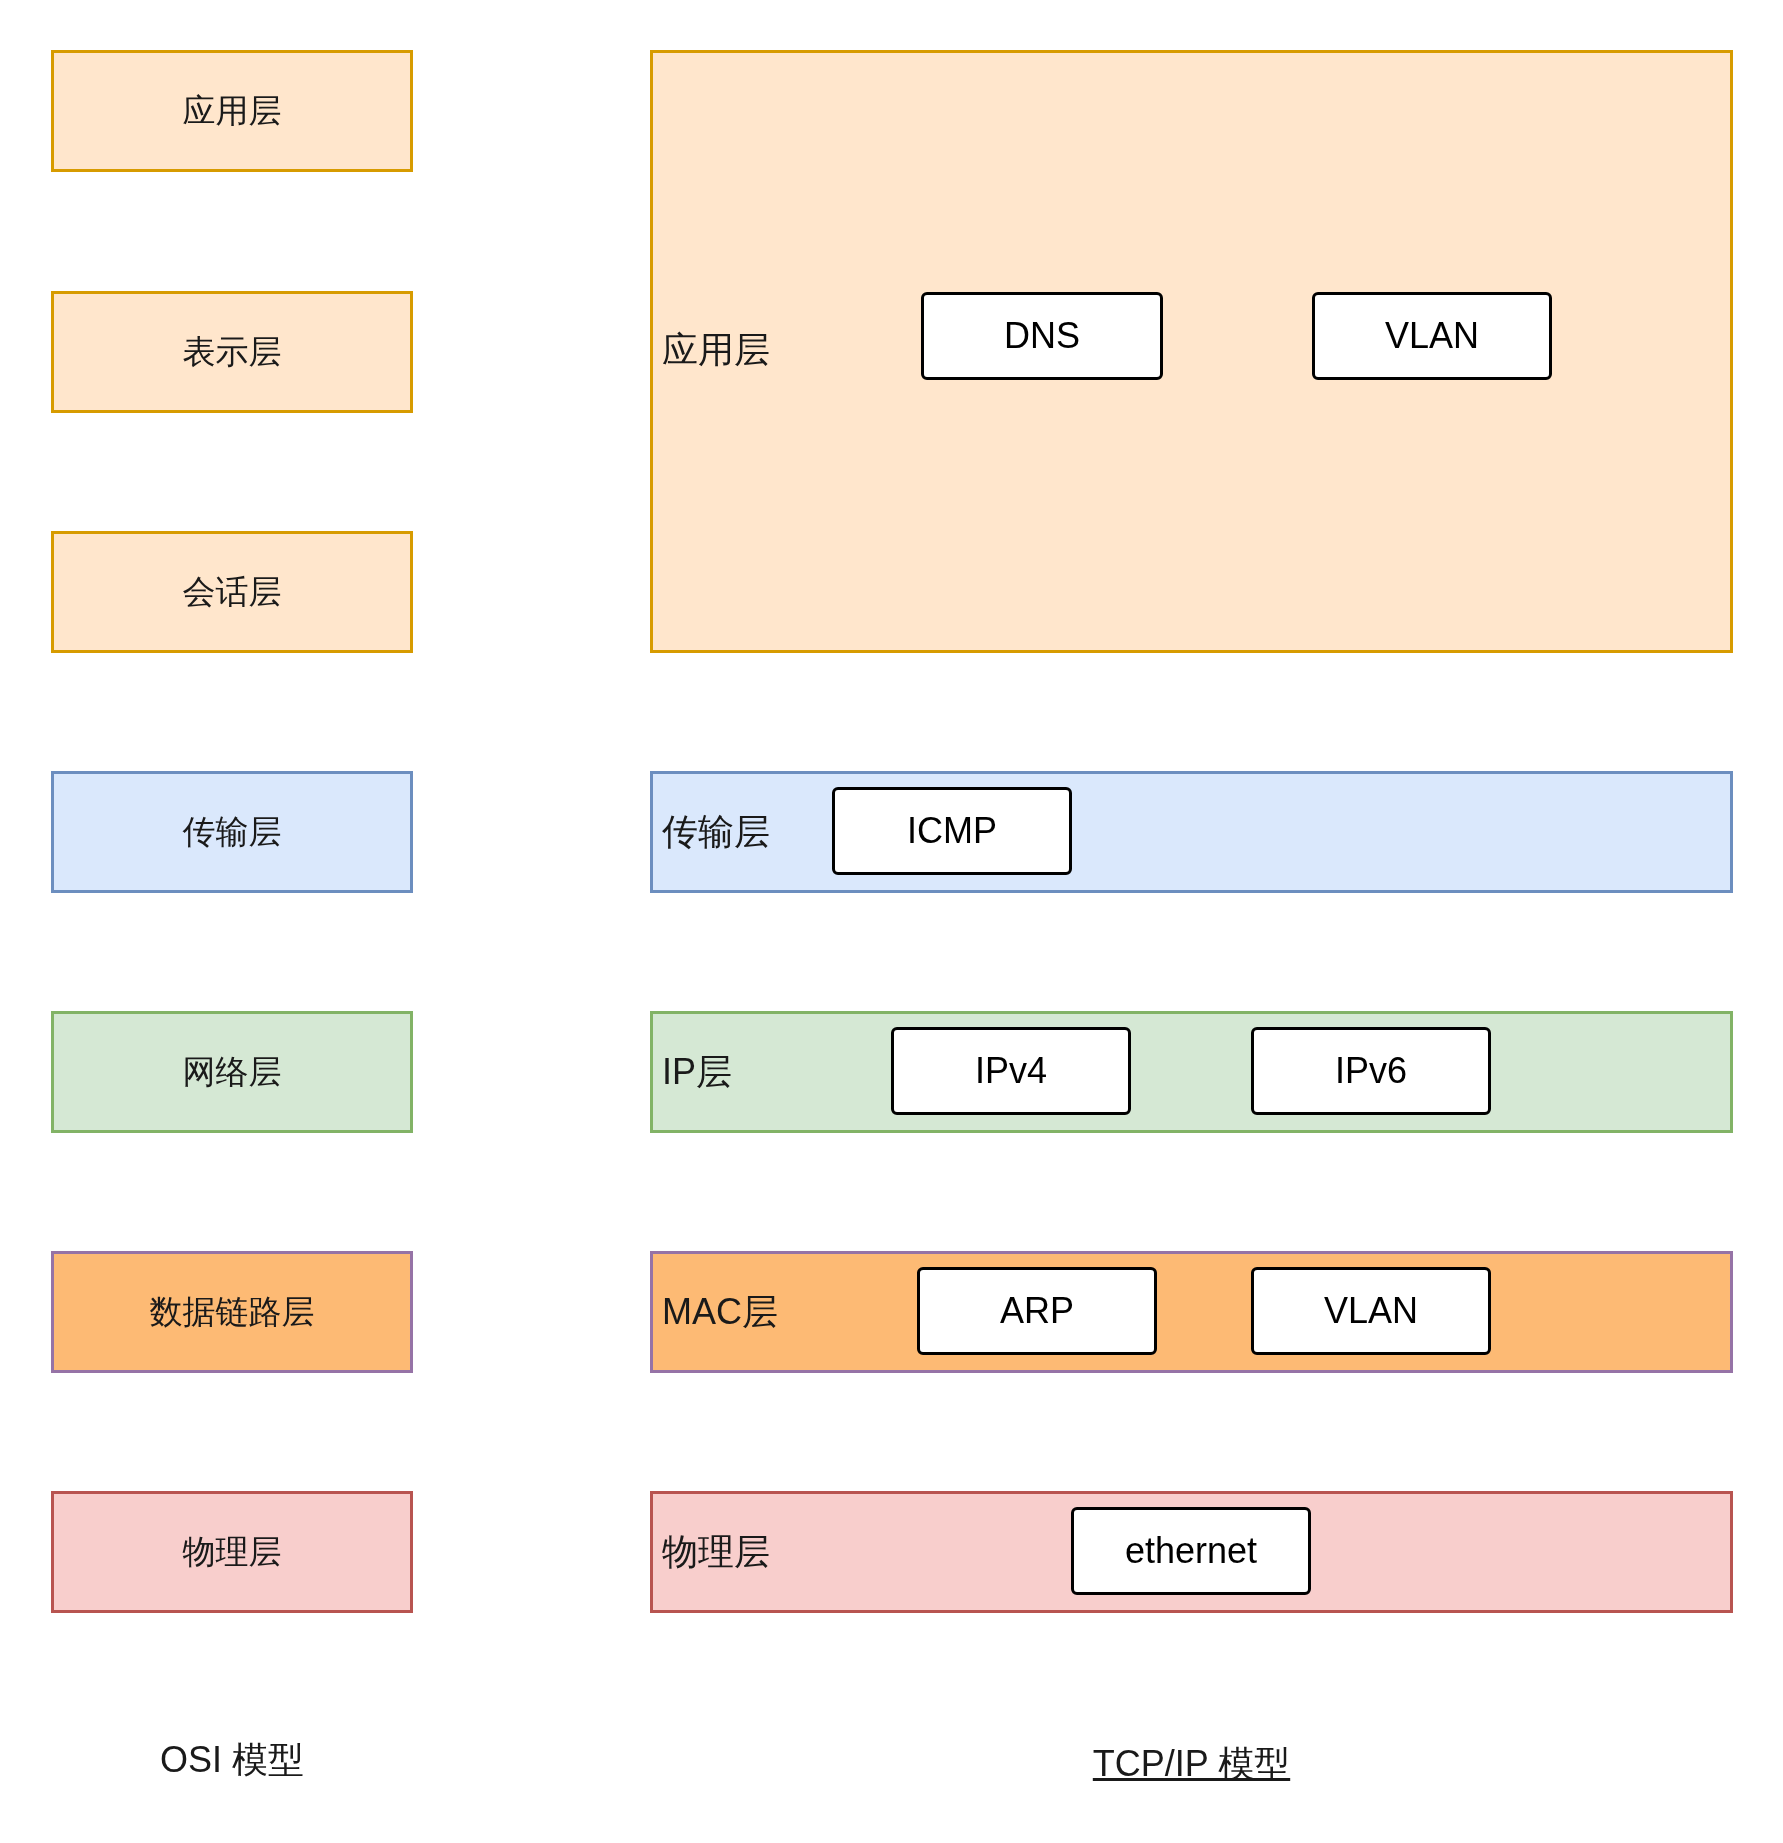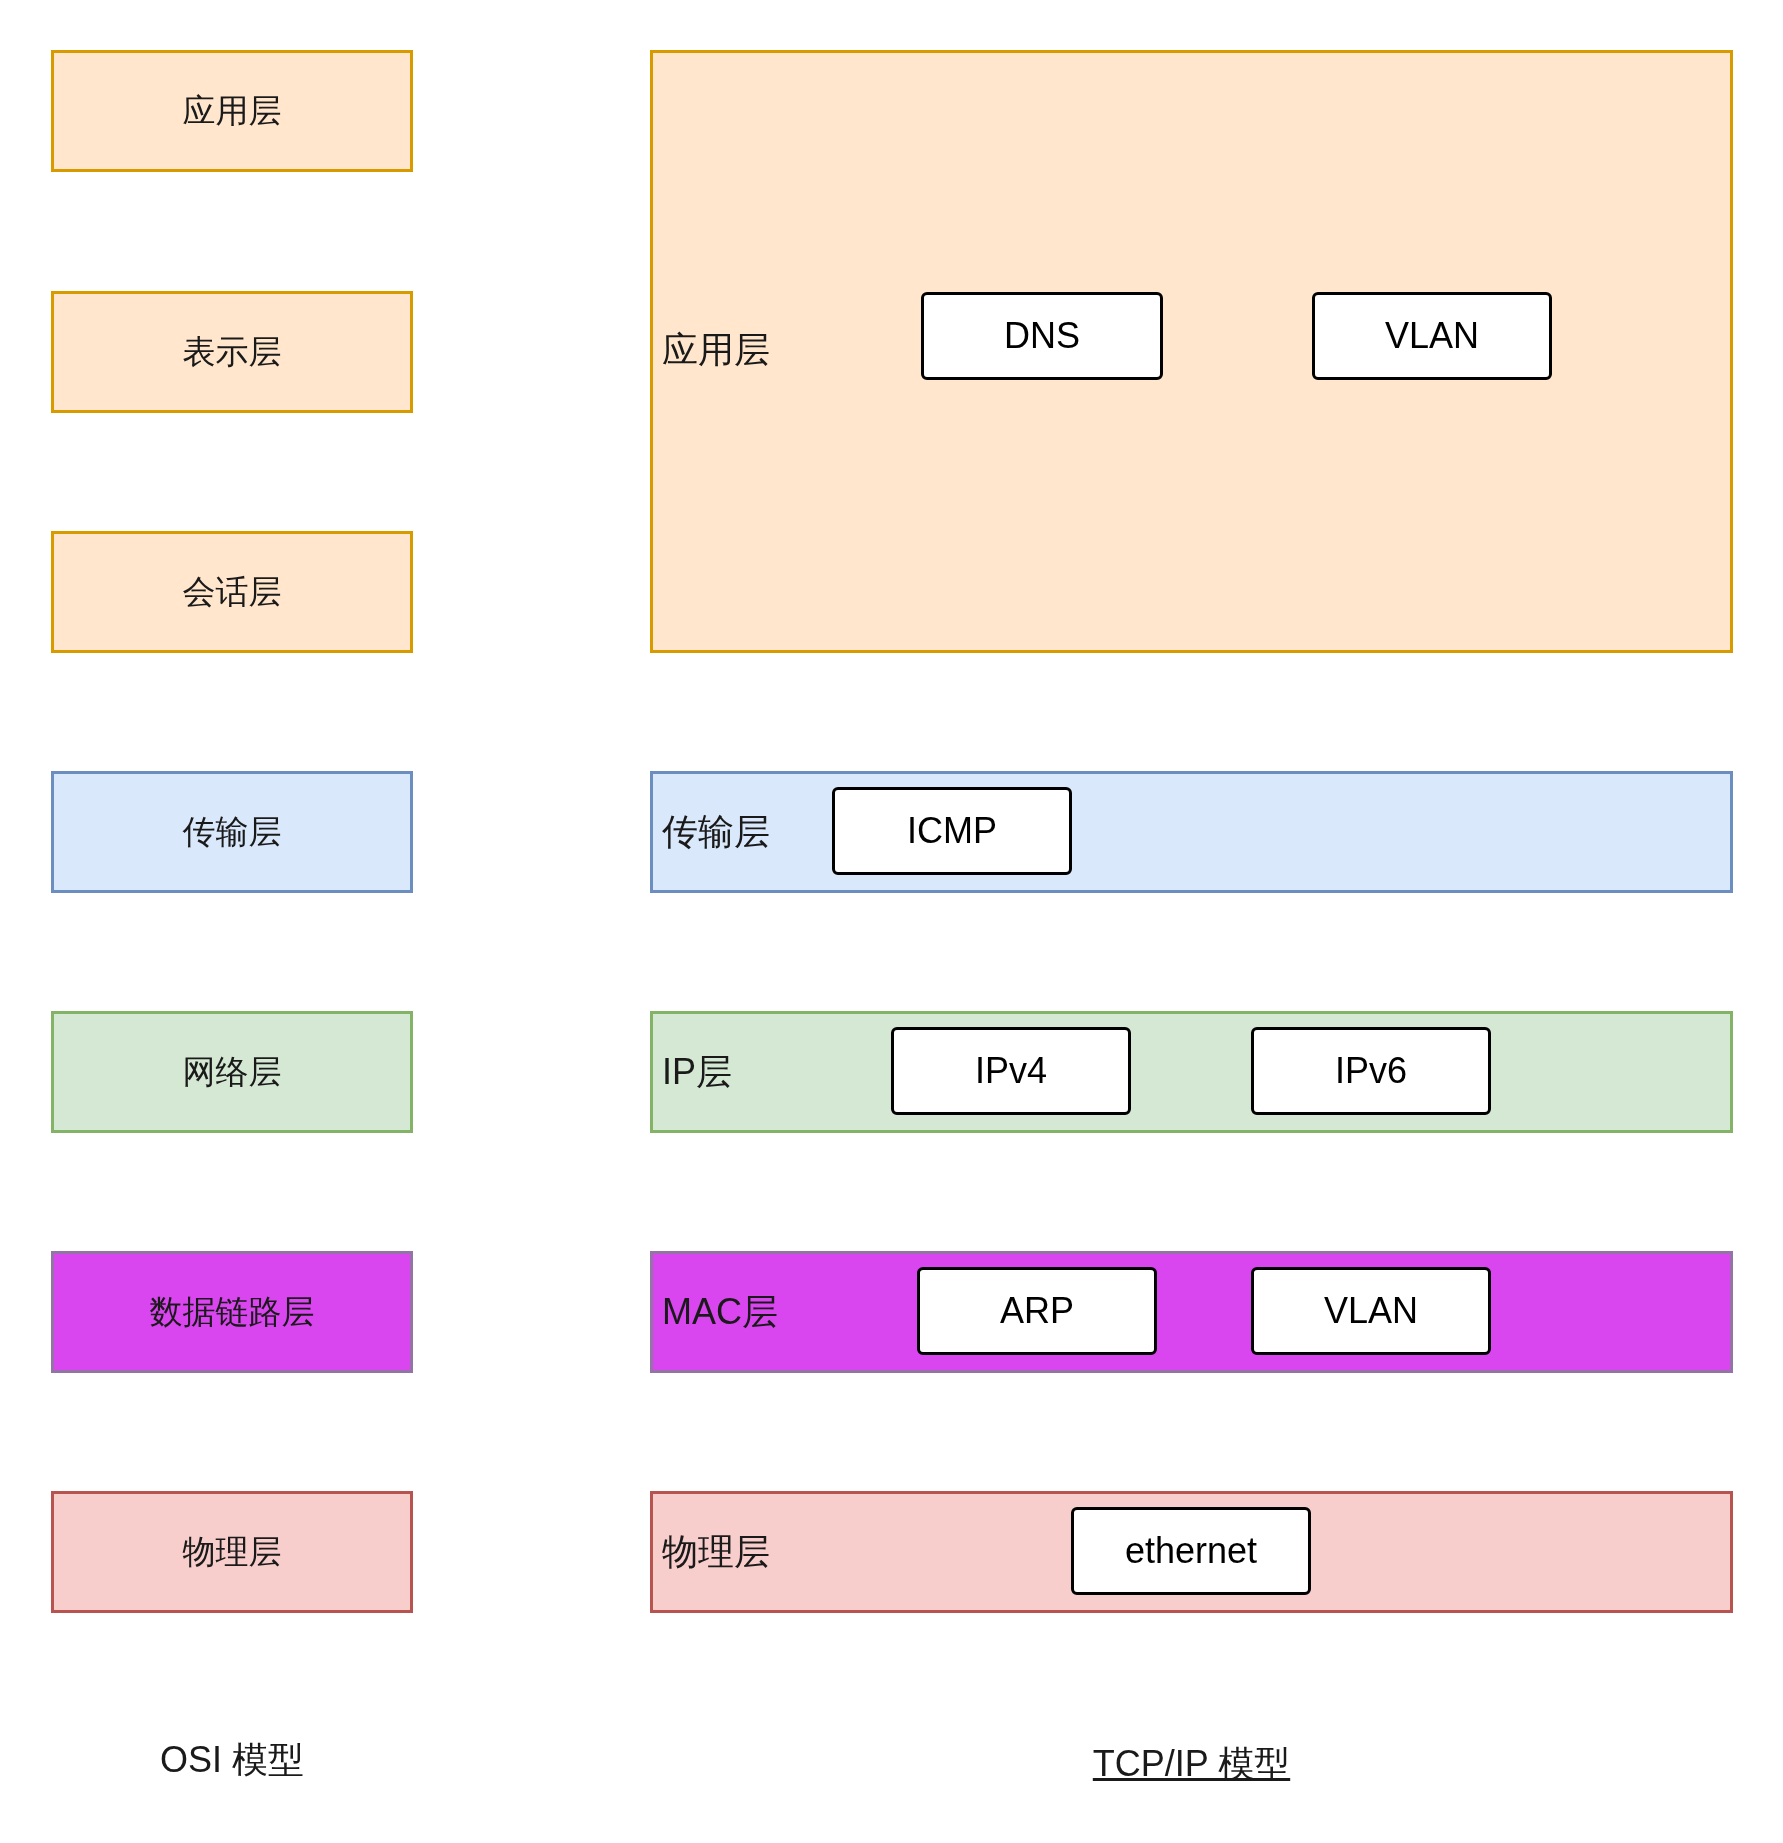"数据链路层" .fill-purple { background: #d946ef -> #fdba74 }
